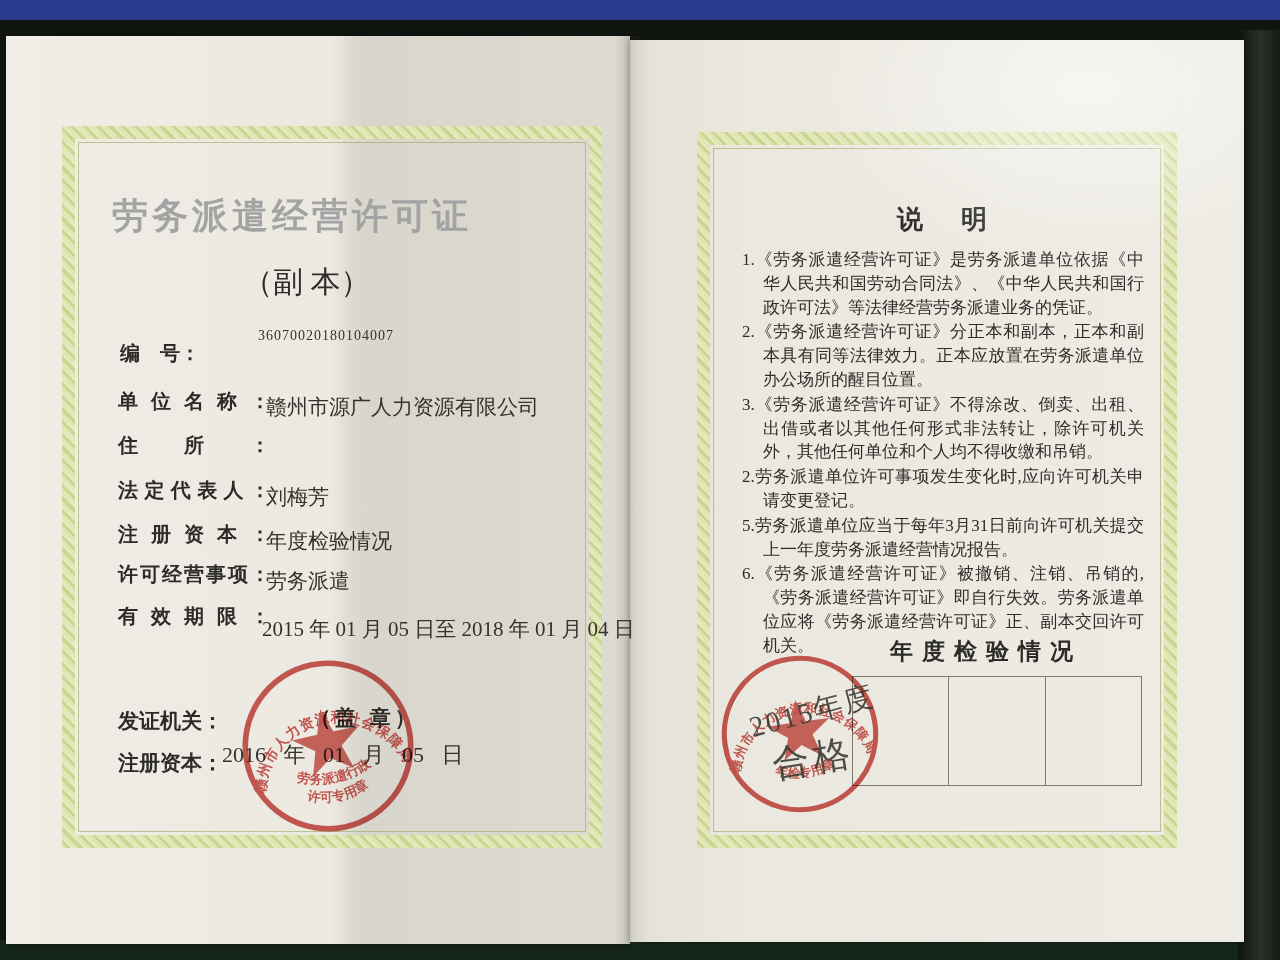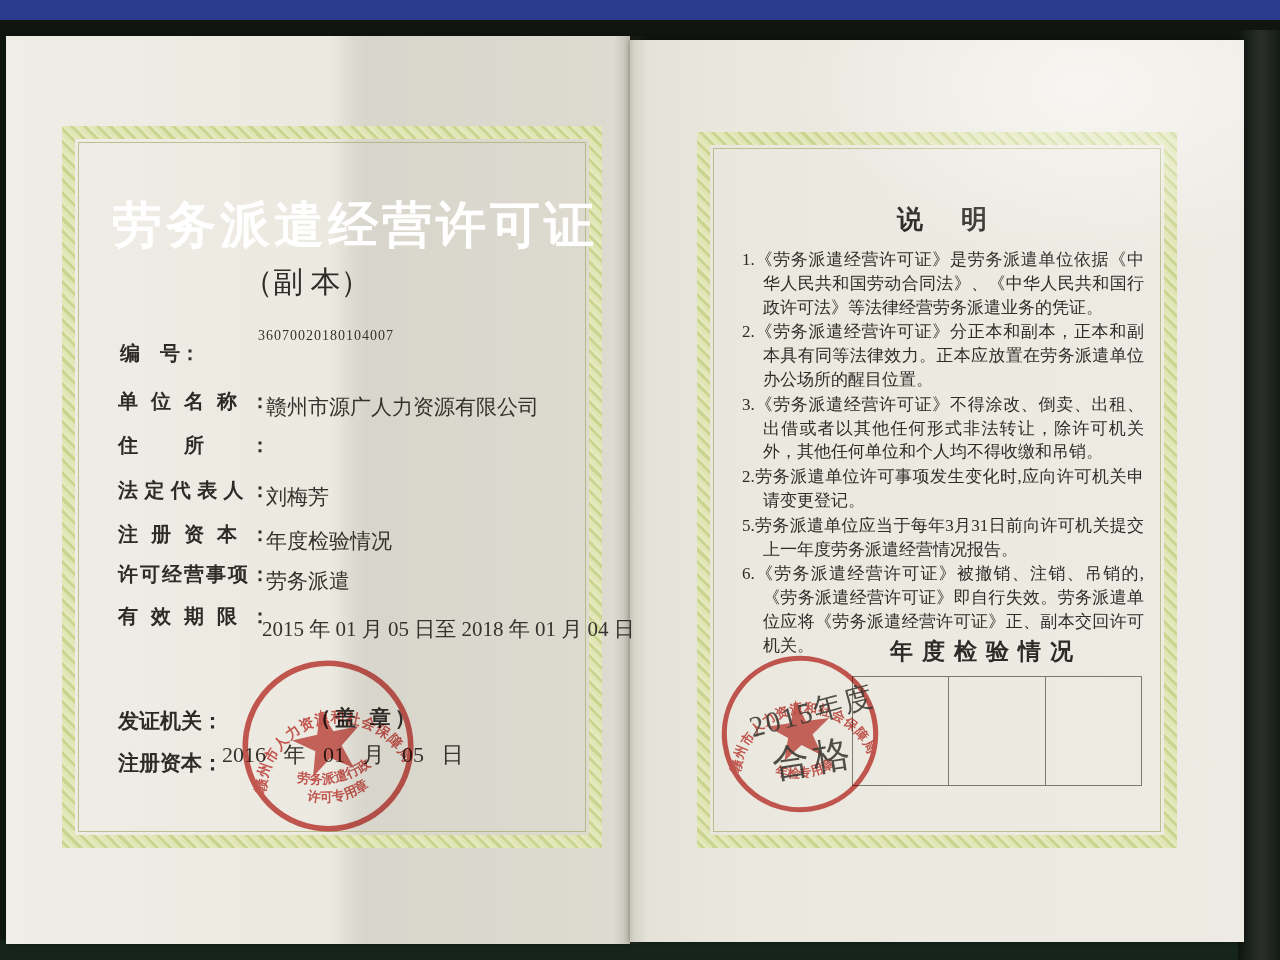"劳务派遣经营许可证" .cert-title { color: #ffffff -> #a3a3a3; font-size: 50px -> 36px }
